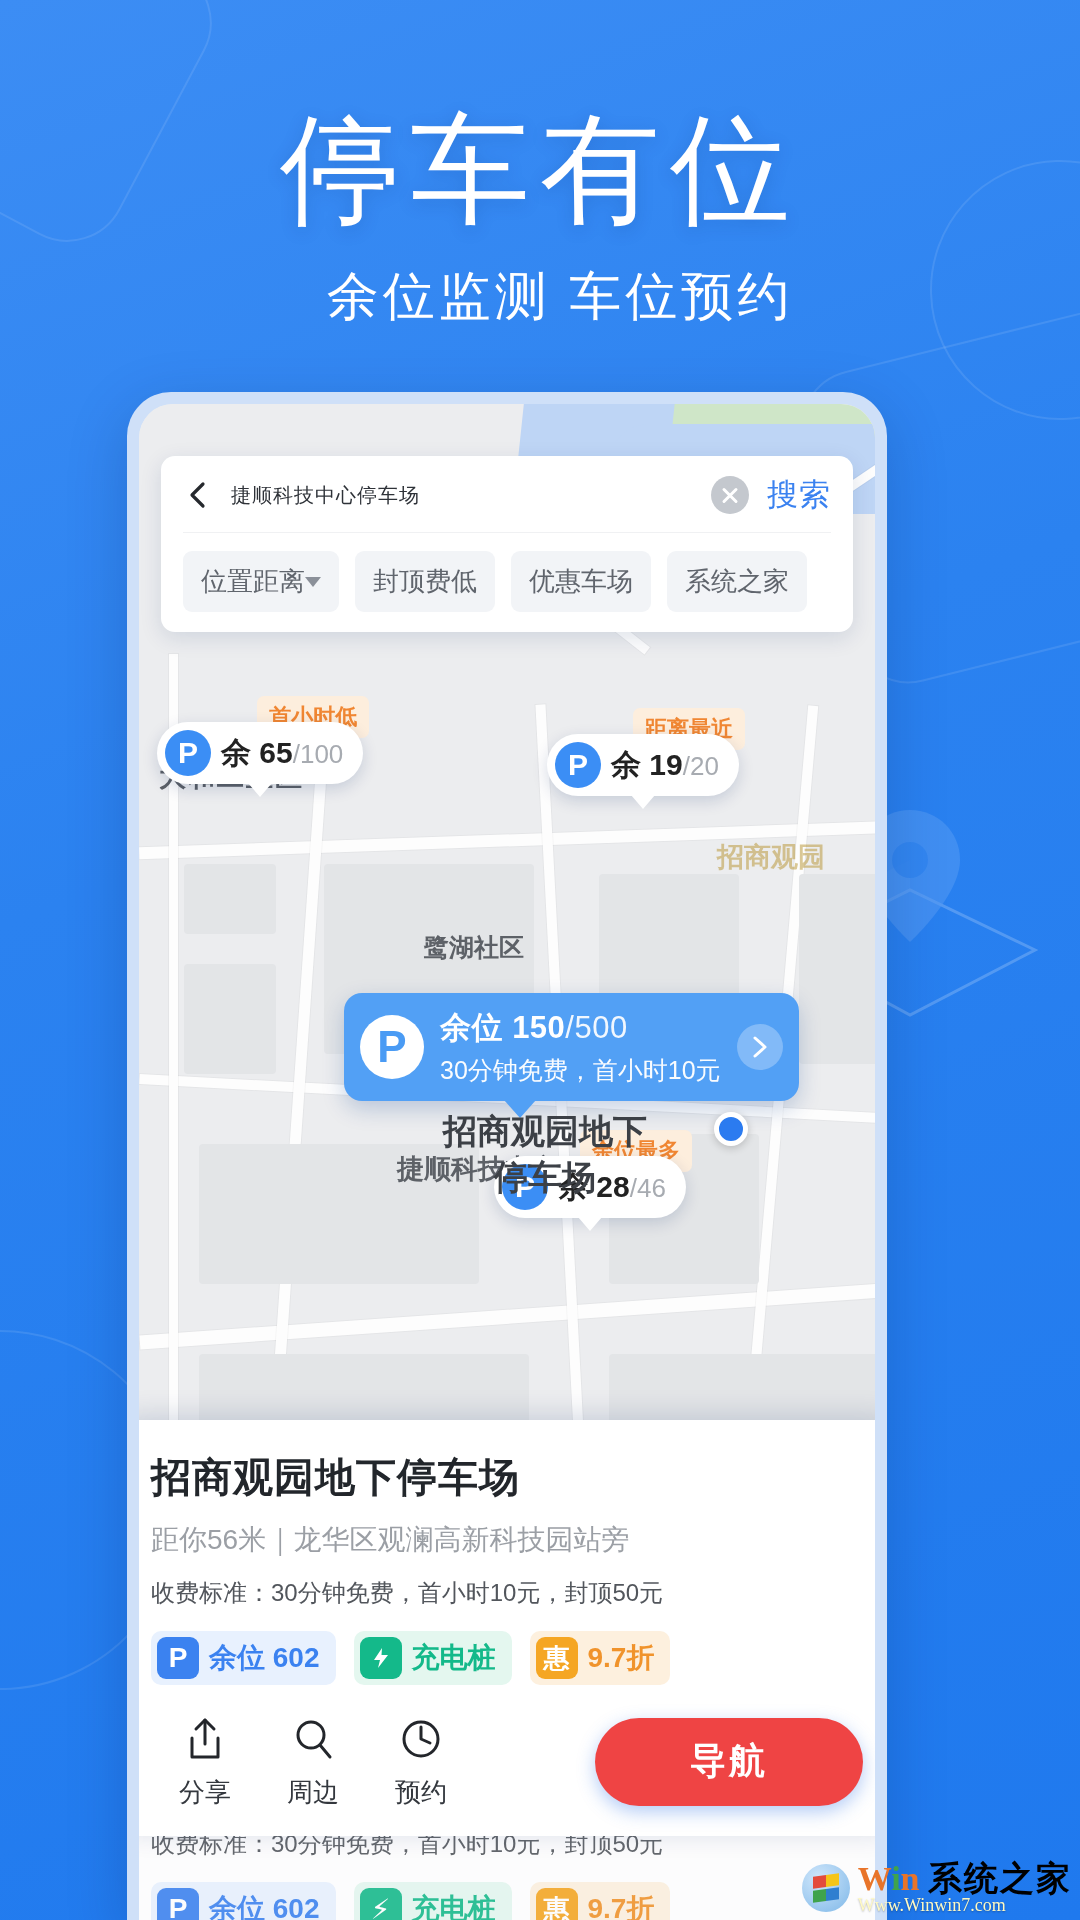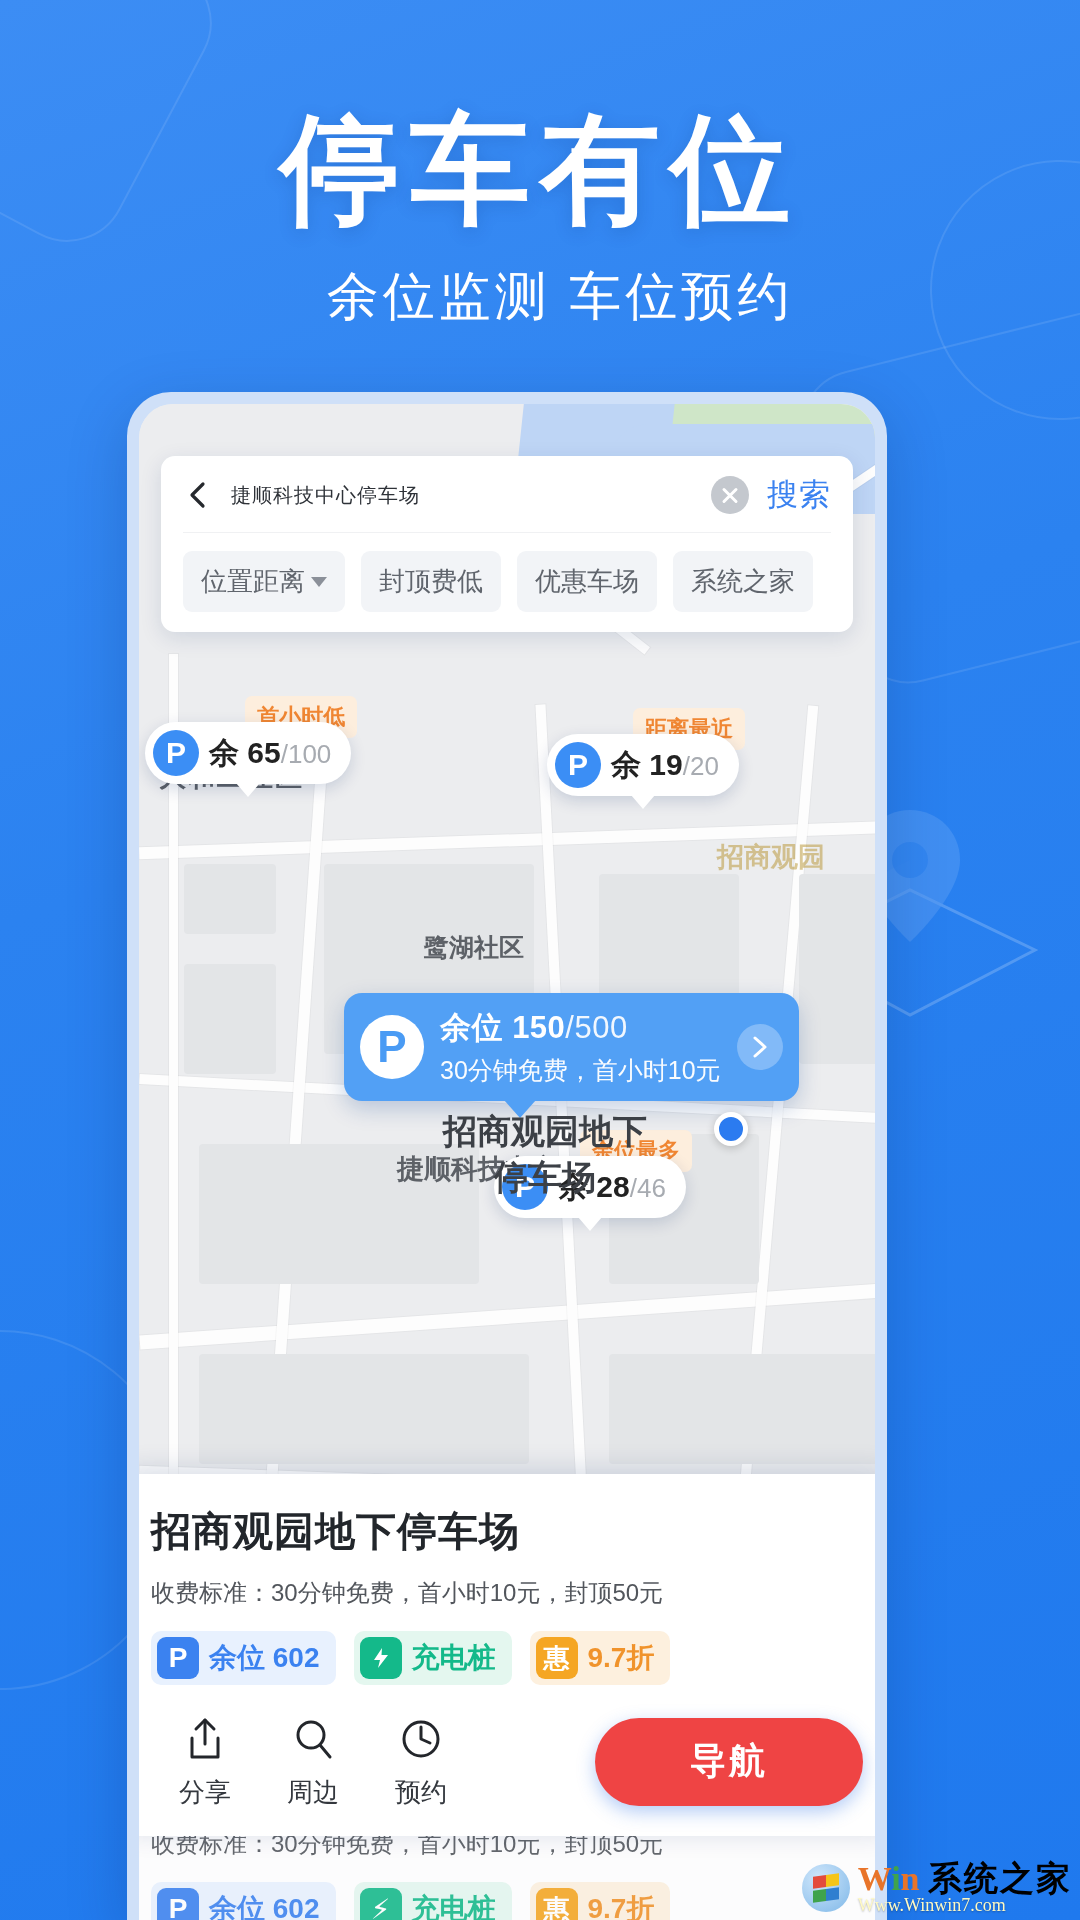"停车有位" .headline .title { font-weight: bold -> normal }
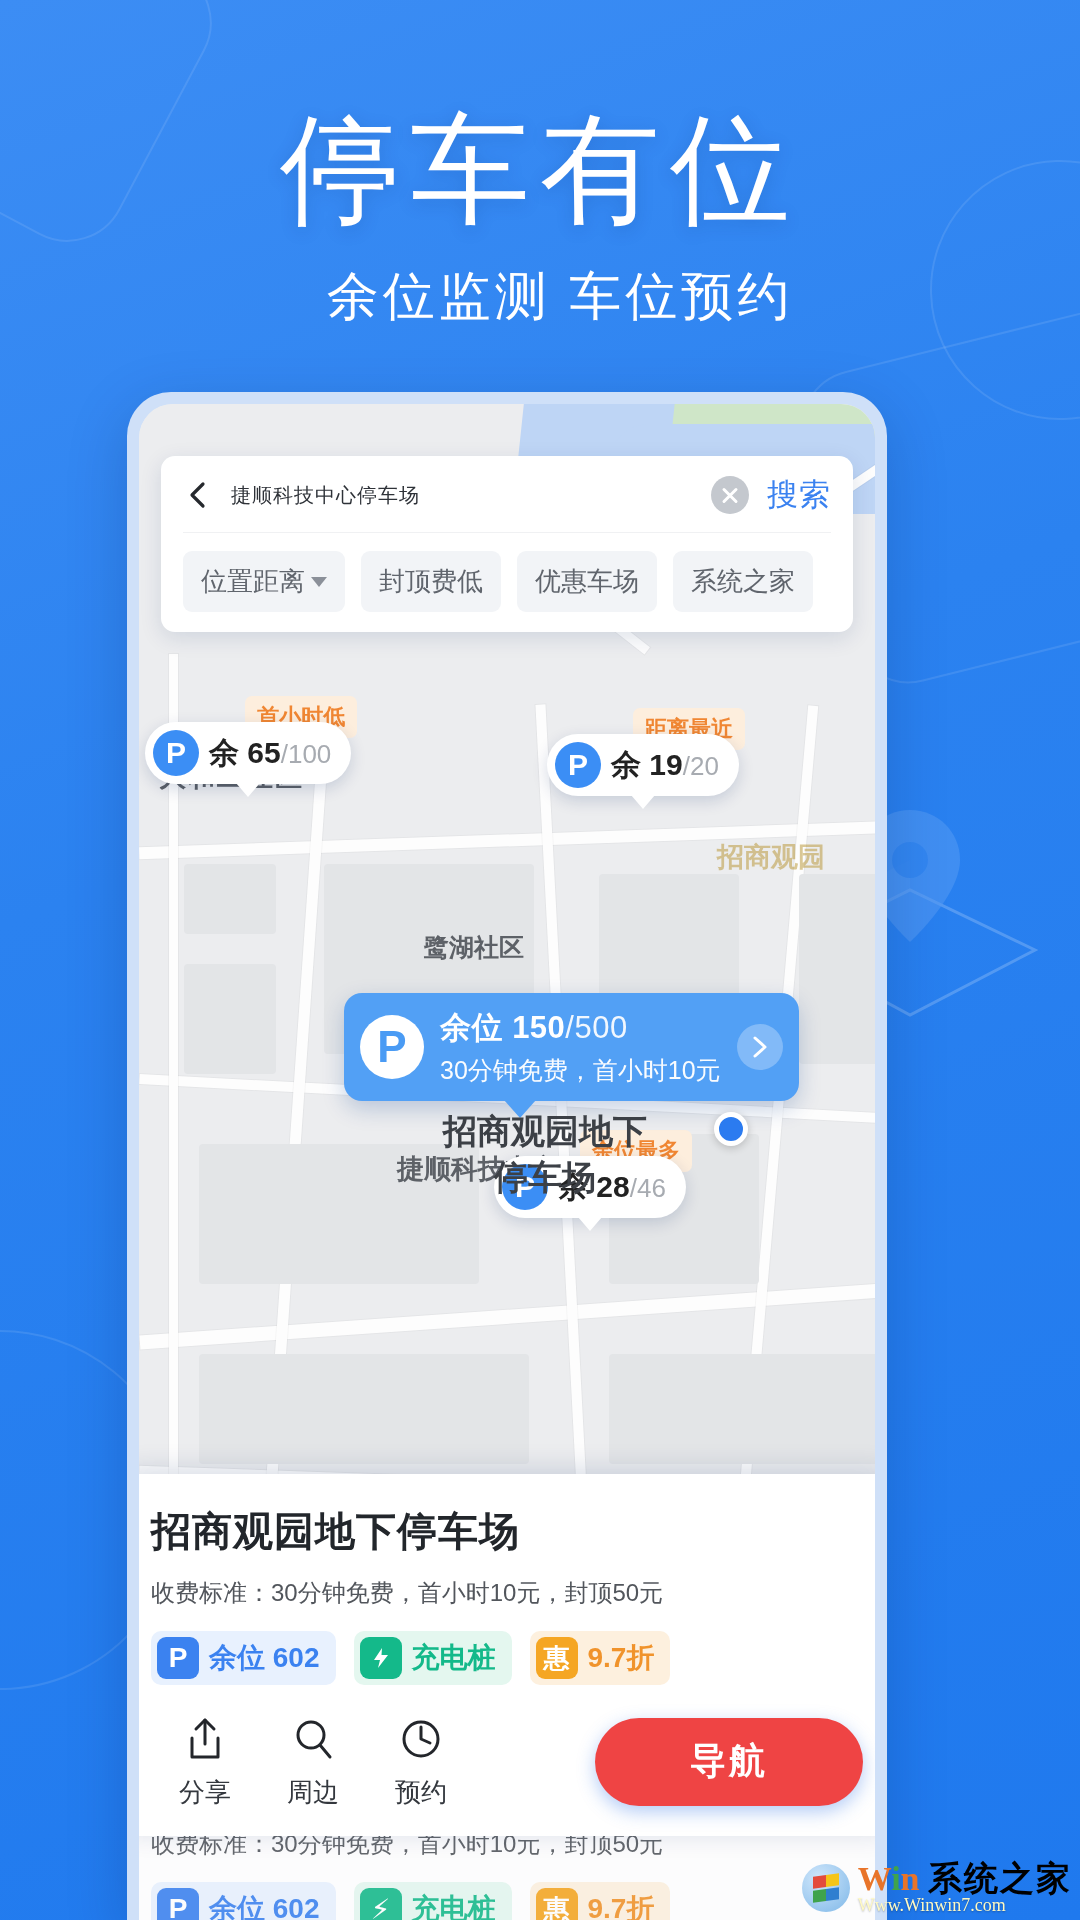"位置距离" .chip { gap: 6px -> none }
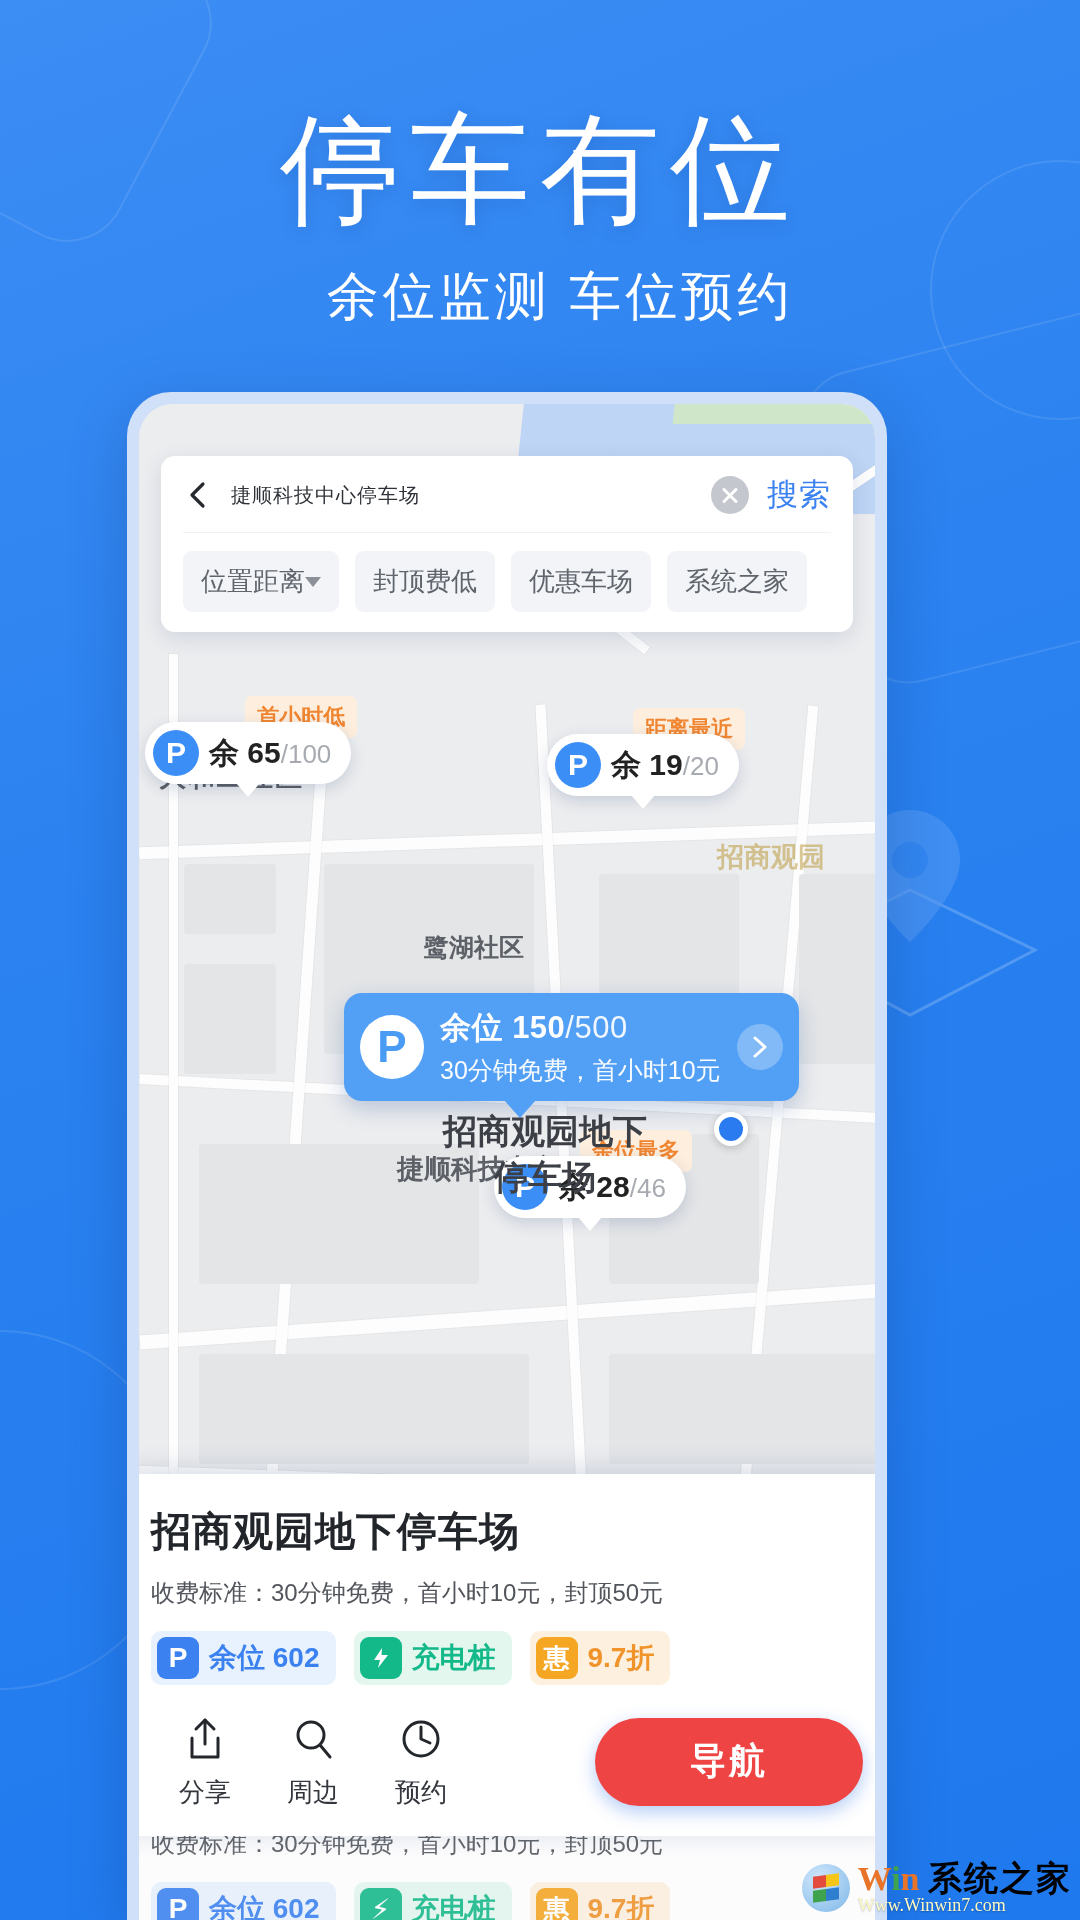"首小时低" div.mk { left: 6px -> 18px }
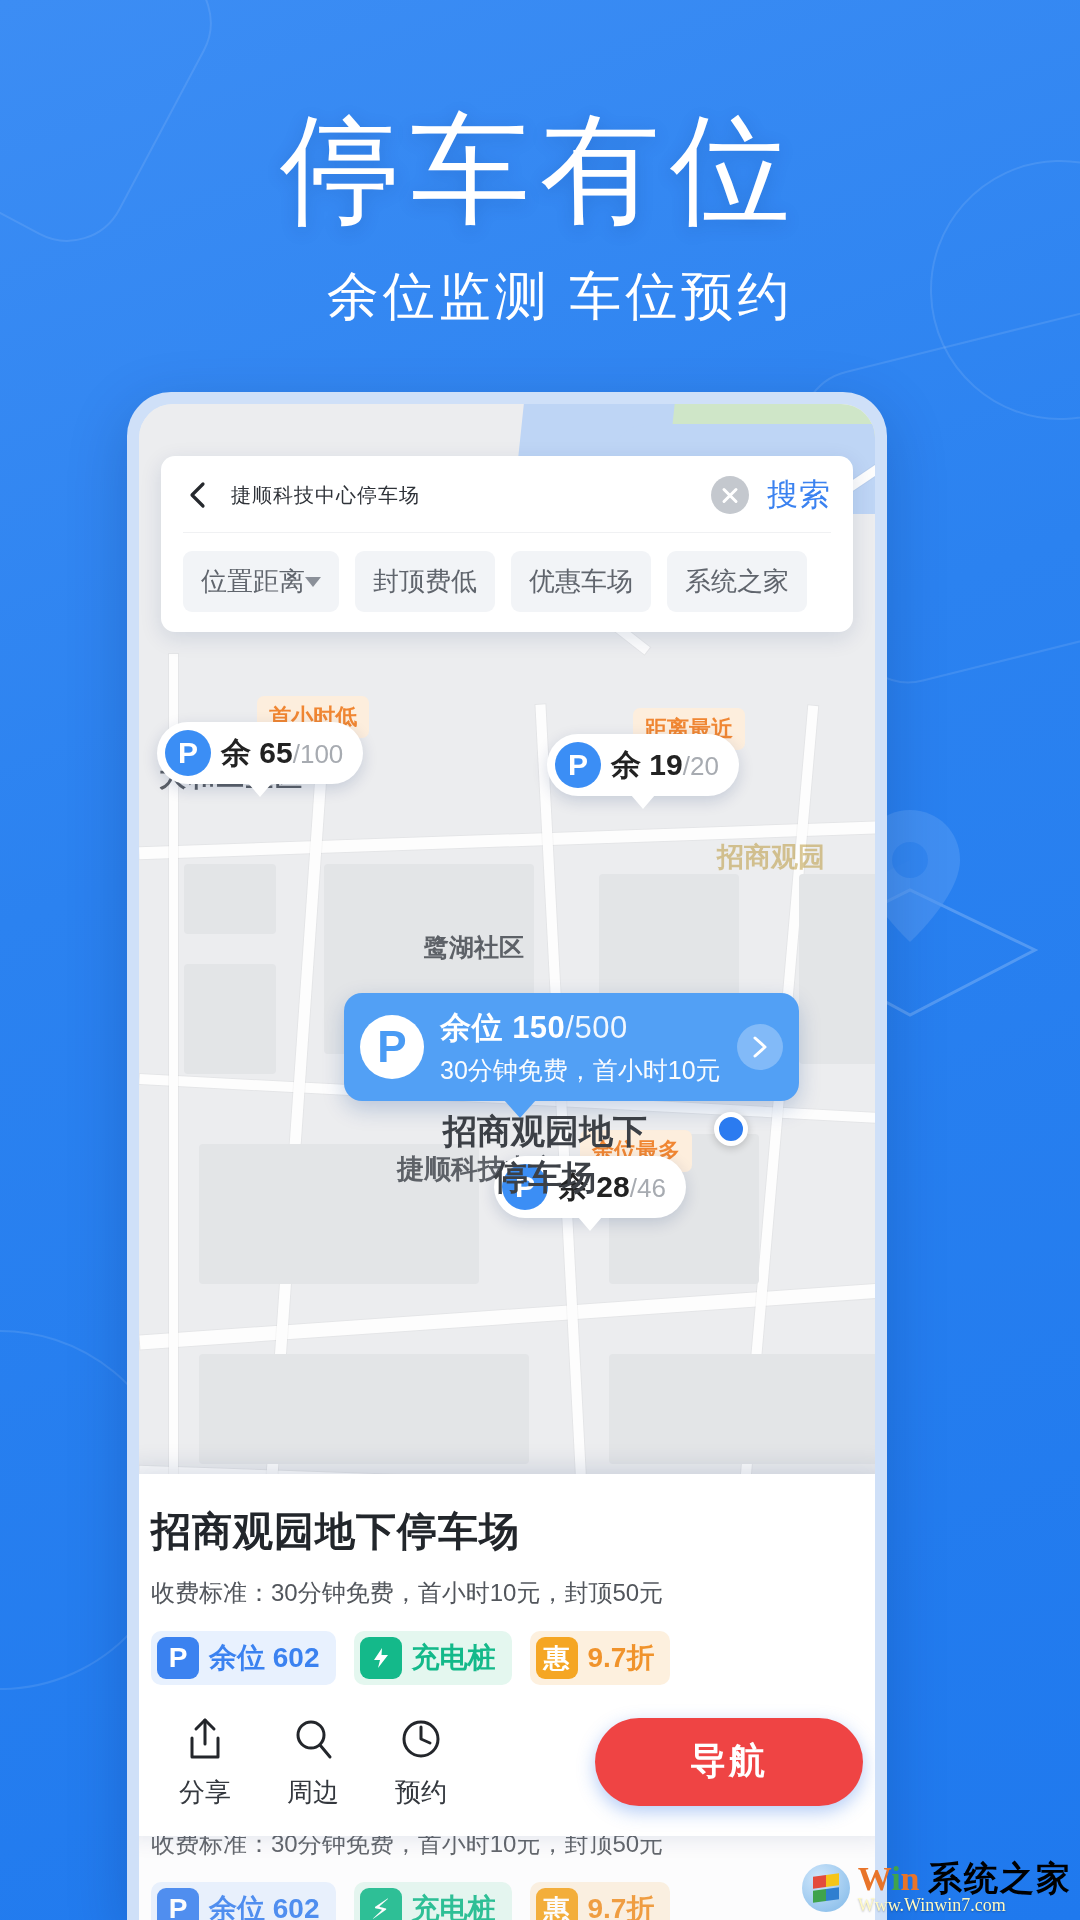"距你56米｜龙华区观澜高新科技园站旁" div.dc-sub { html: none -> <div>距你56米｜龙华区观澜高新科技园站旁</div> }
